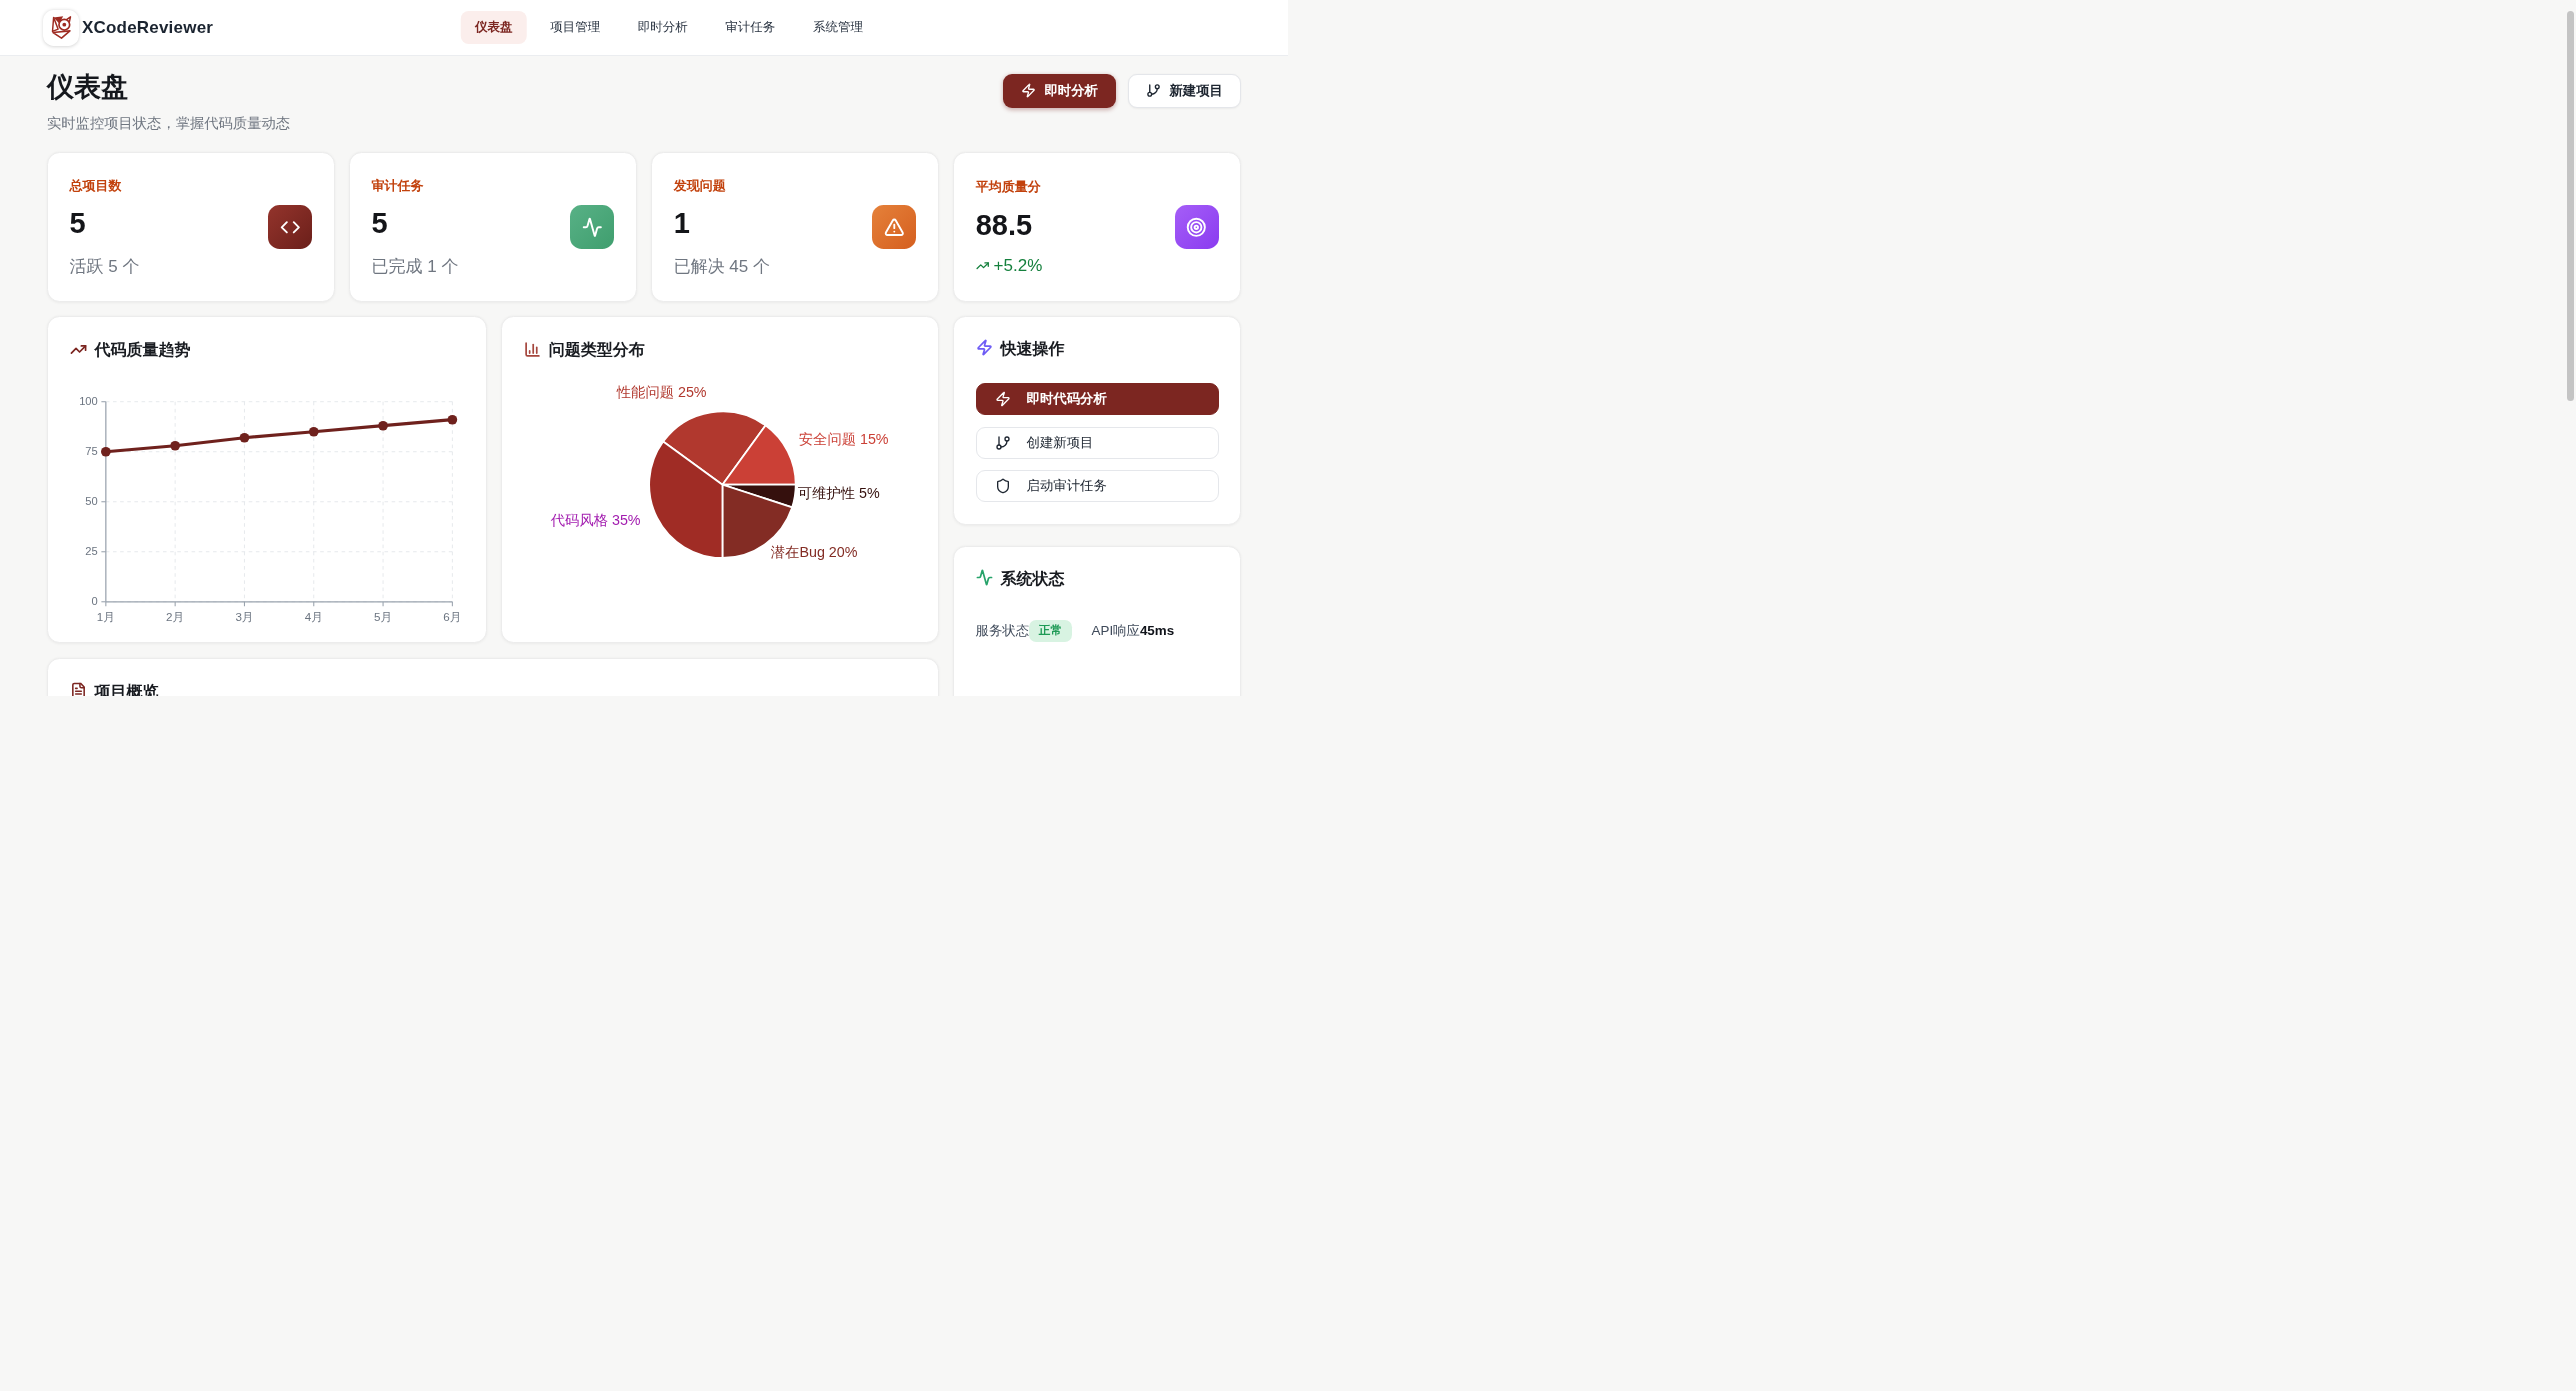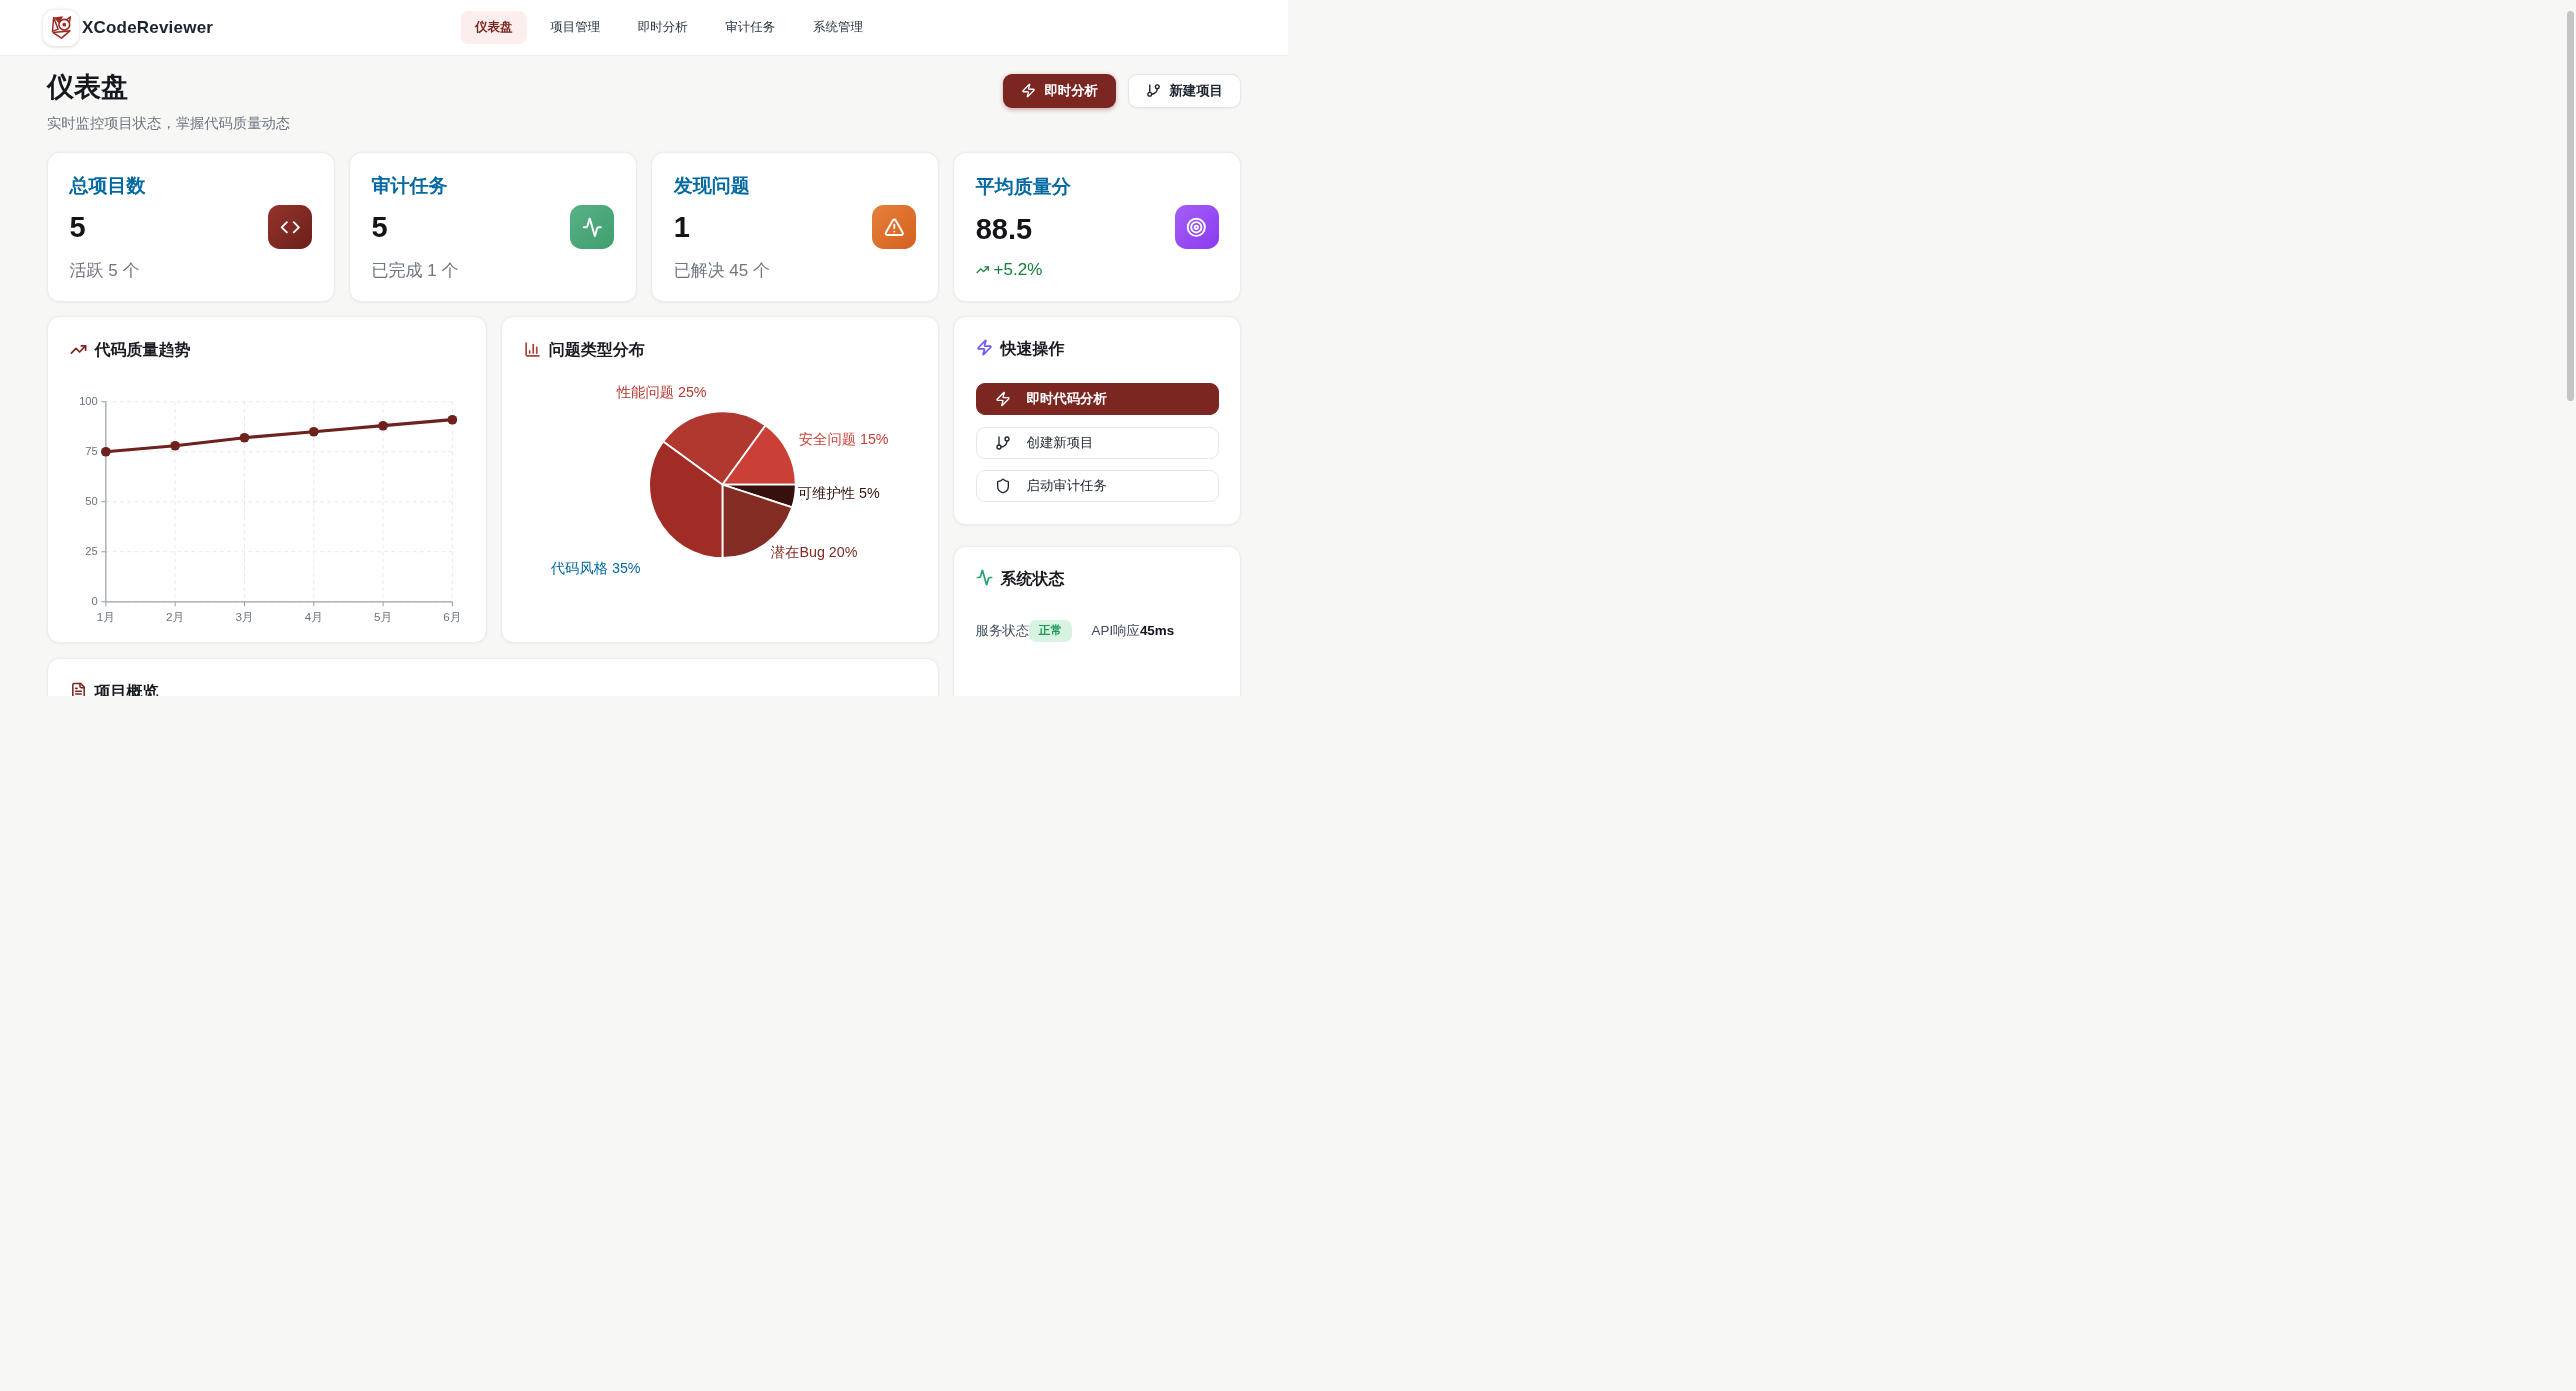"总项目数" .stat-label { color: #0369a1 -> #c2410c; font-size: 19px -> 13px }
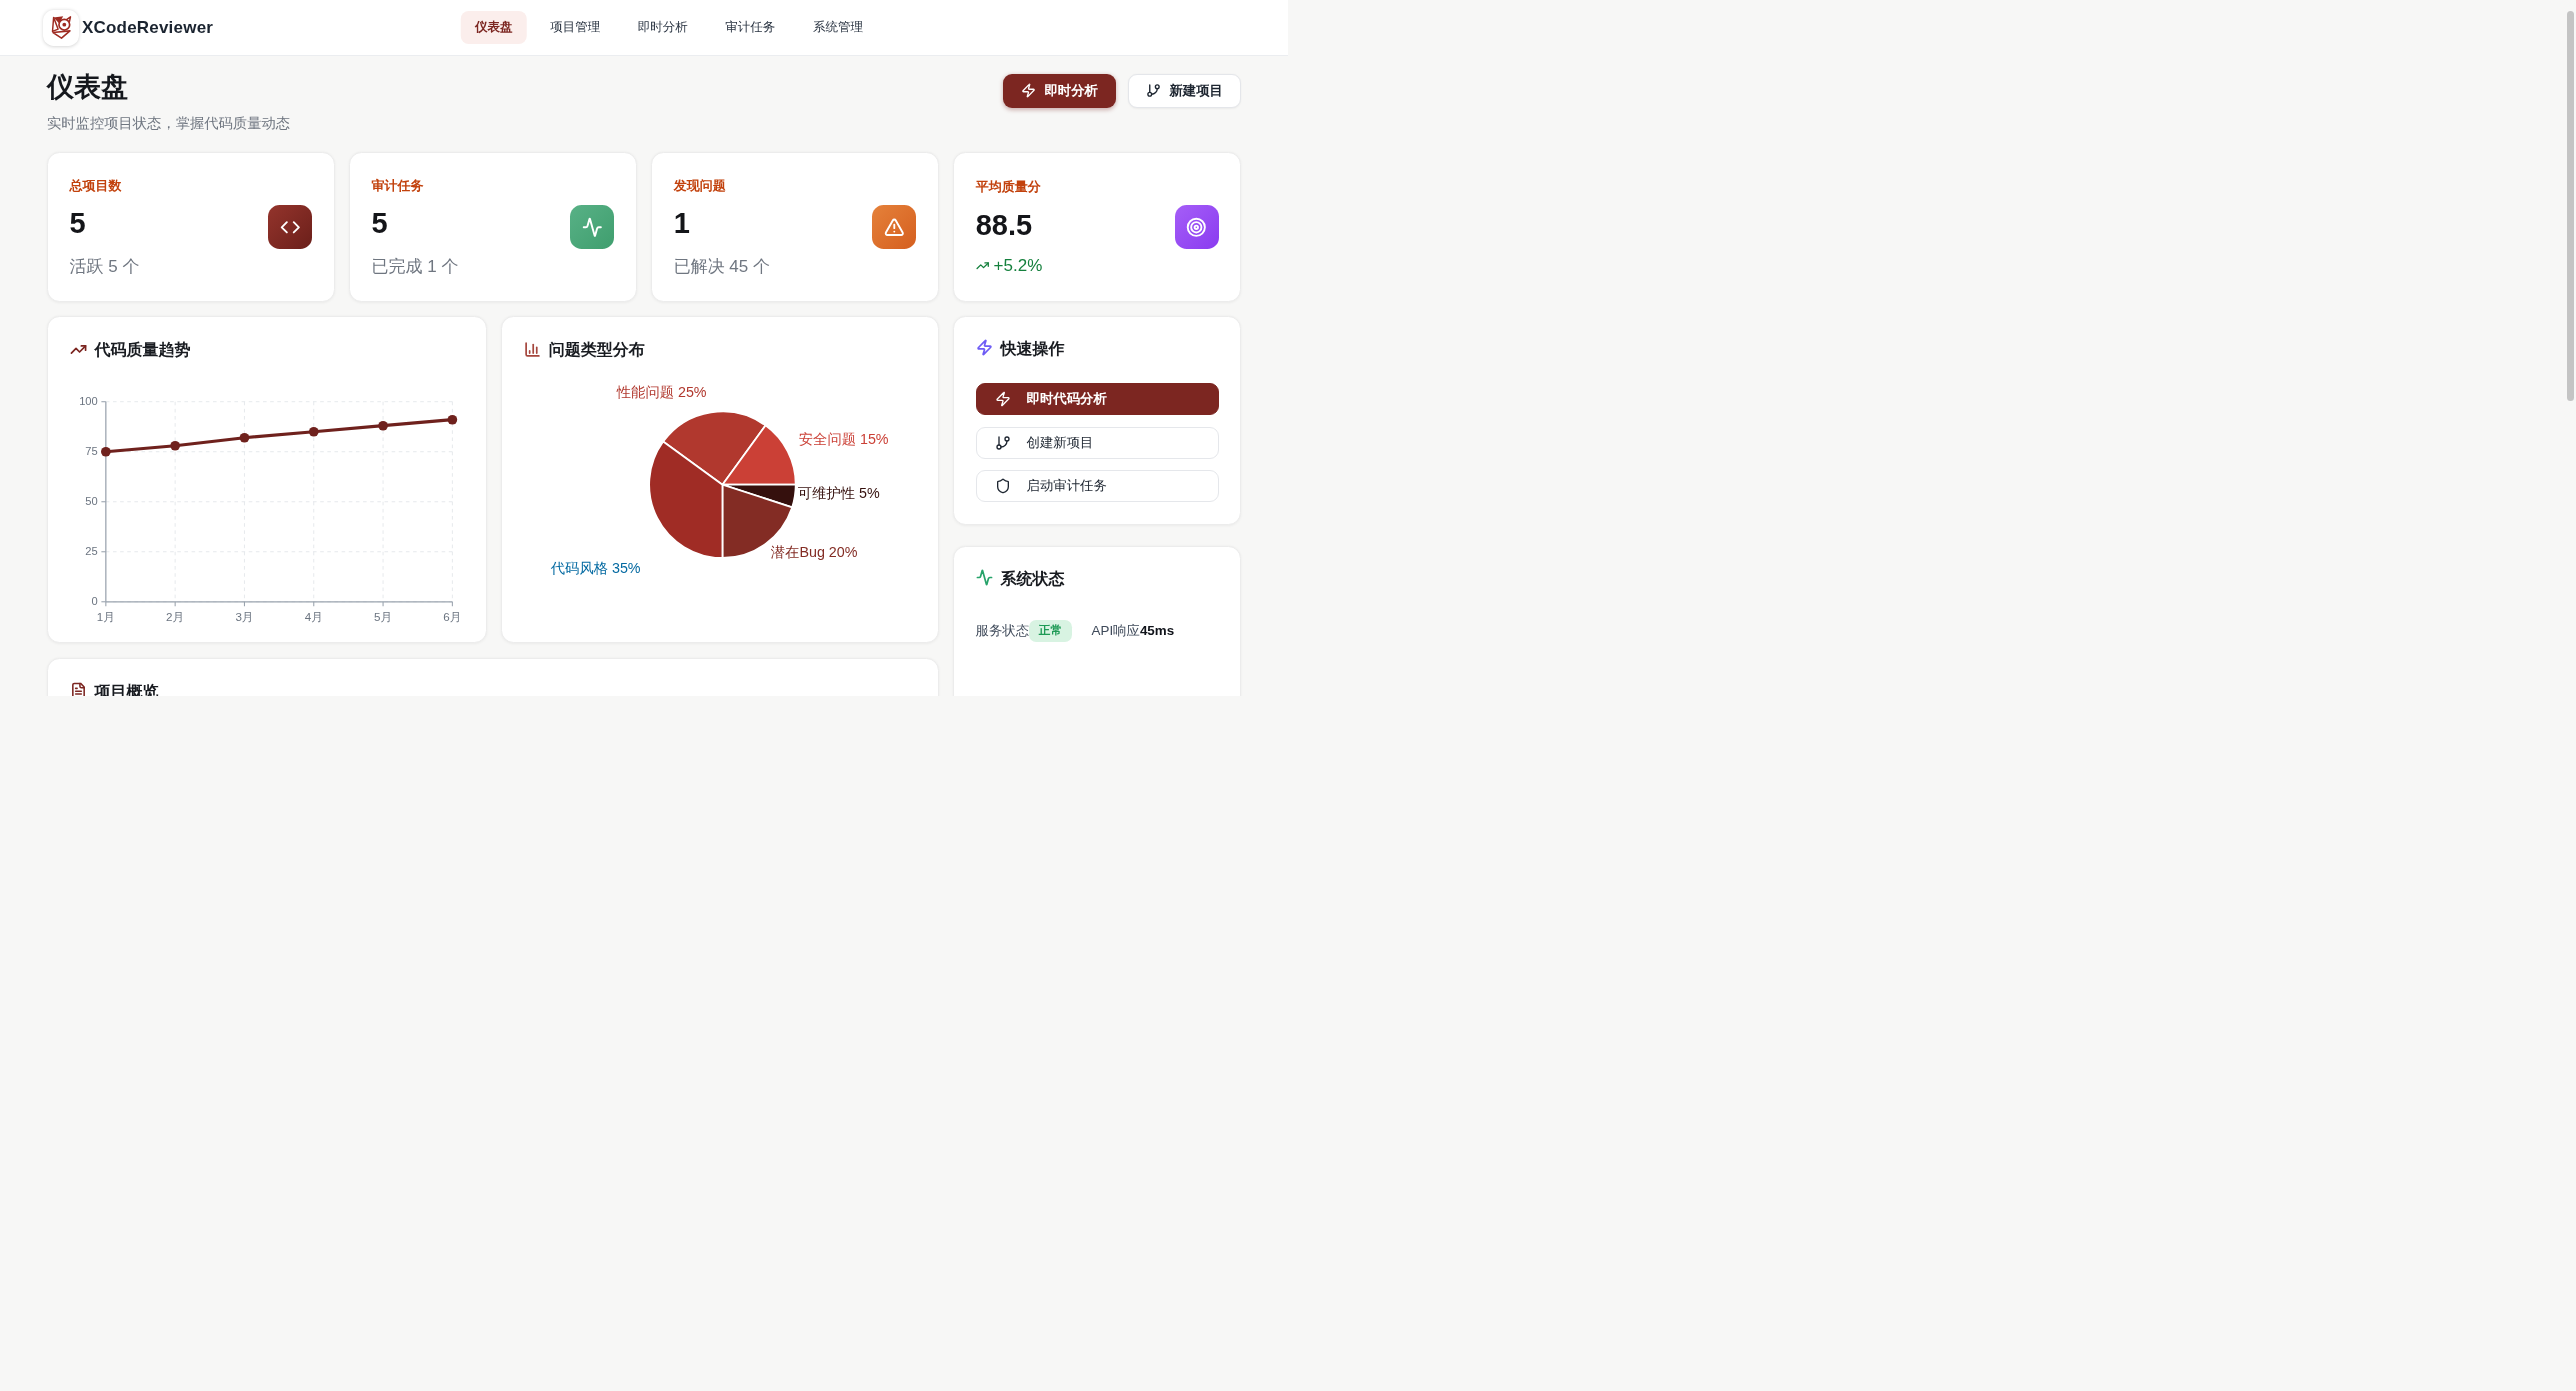"代码风格 35%" div.pie-label { color: #0369a1 -> #a21caf; margin-top: 48px -> none }
